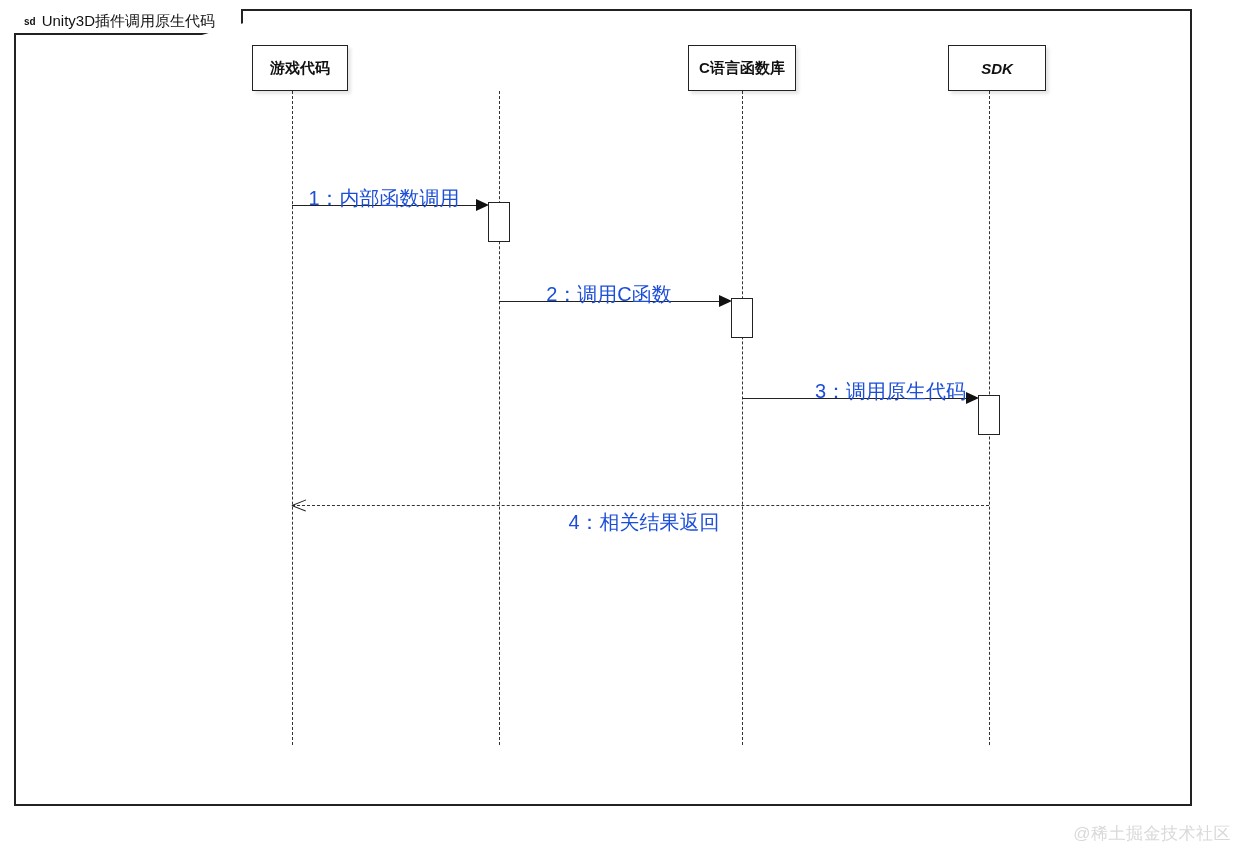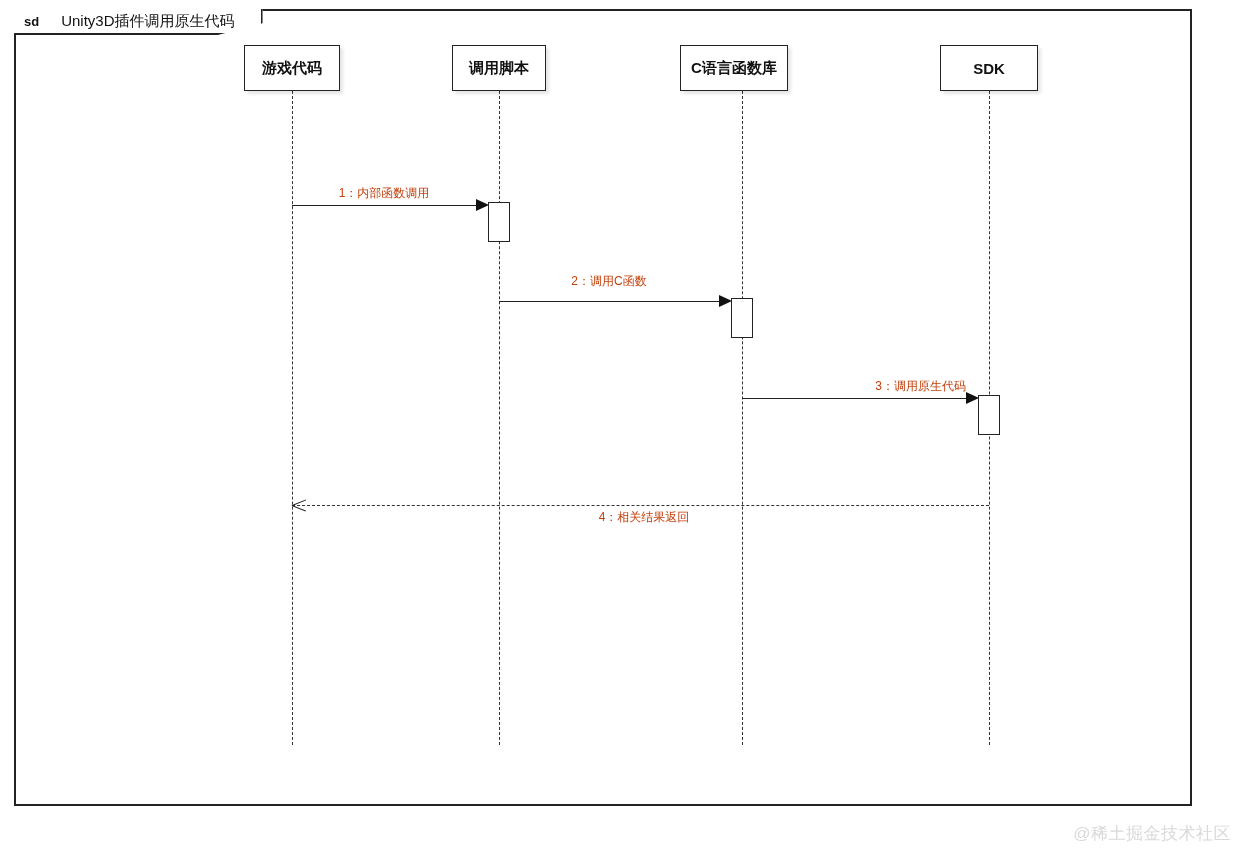"sd" .sd-tab-kw { font-size: 13px -> 10px; margin-right: 22px -> 6px }
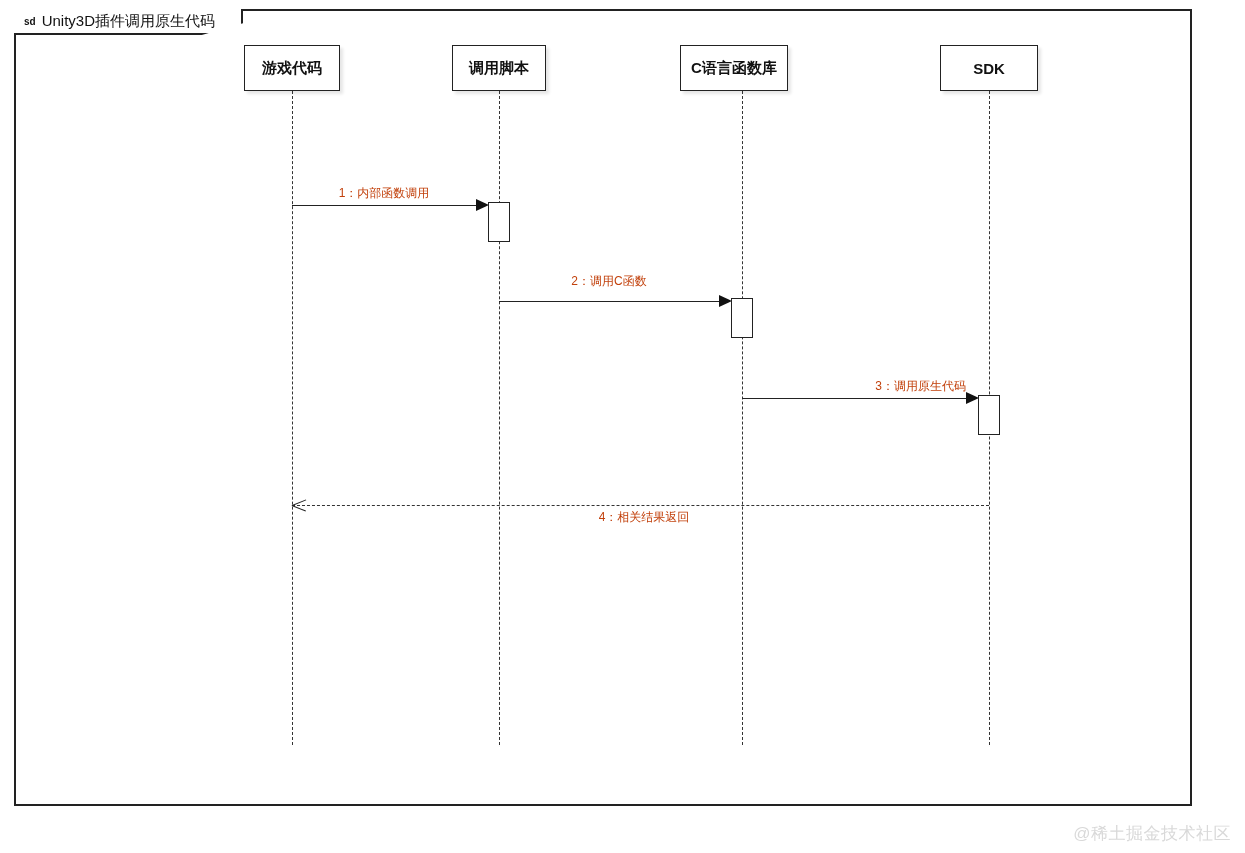"游戏代码" .participant { margin-left: none -> 8px }
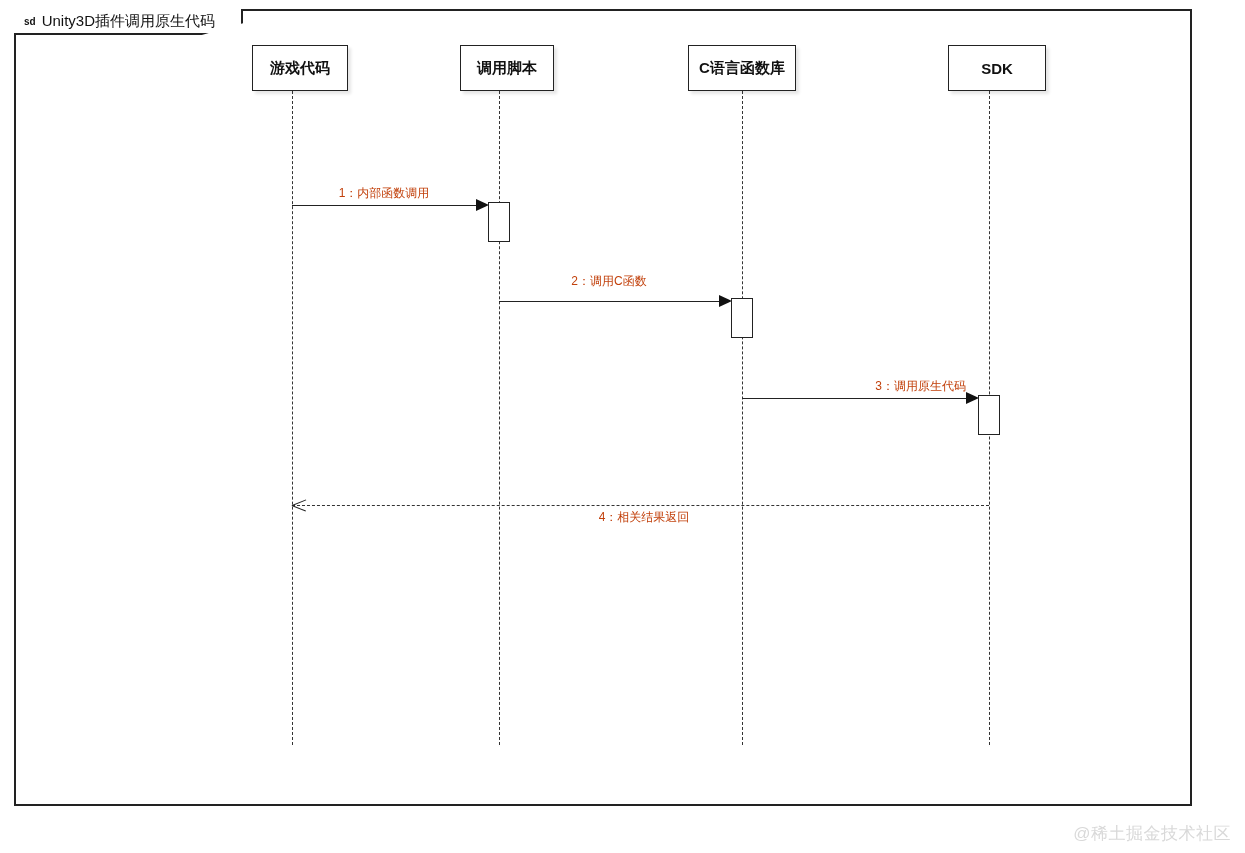"调用脚本" div.participant { html: <div> <span>调用脚本</span> </div> -> none }
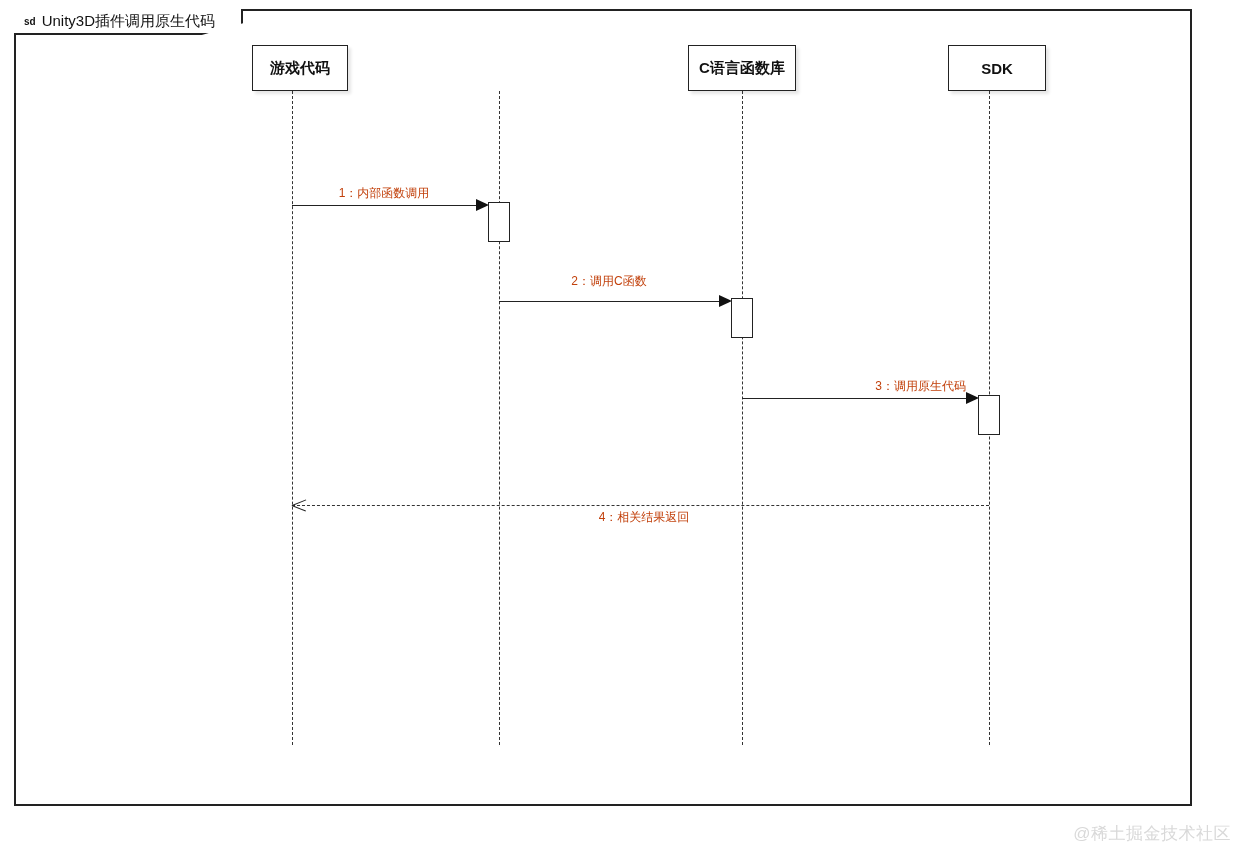"SDK" div.participant { font-style: none -> italic }
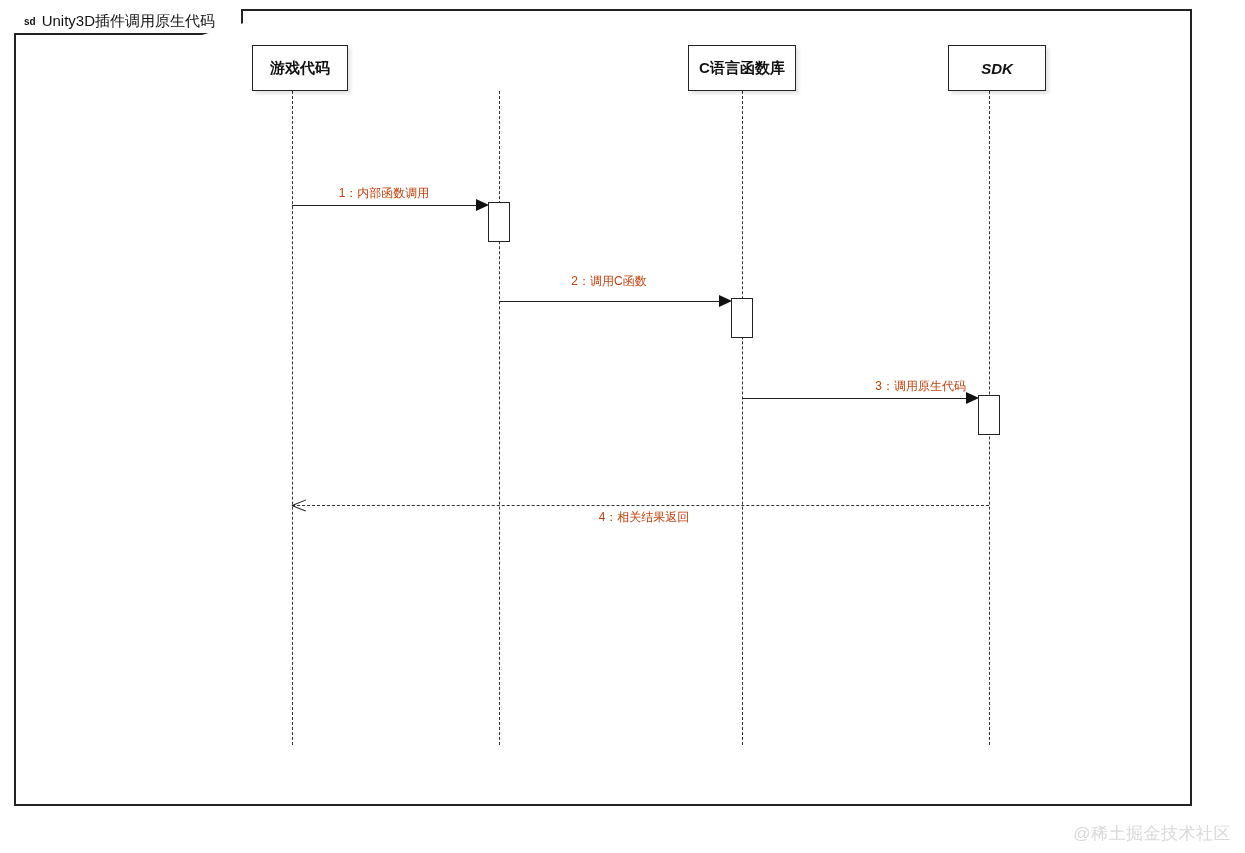"1：内部函数调用" .msg-label { color: #c2410c -> #1d4ed8; font-size: 12px -> 20px }
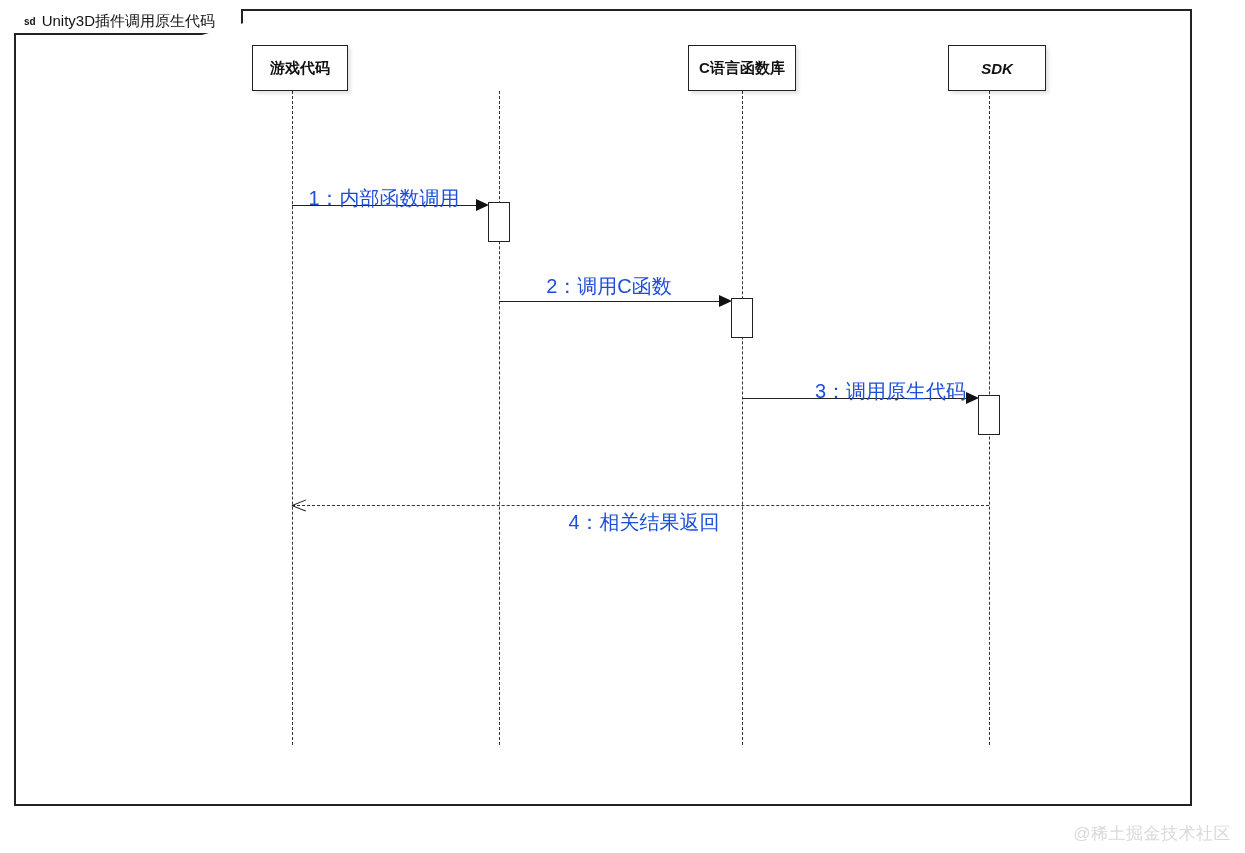"2：调用C函数" div.msg-label { top: 273px -> 281px }
